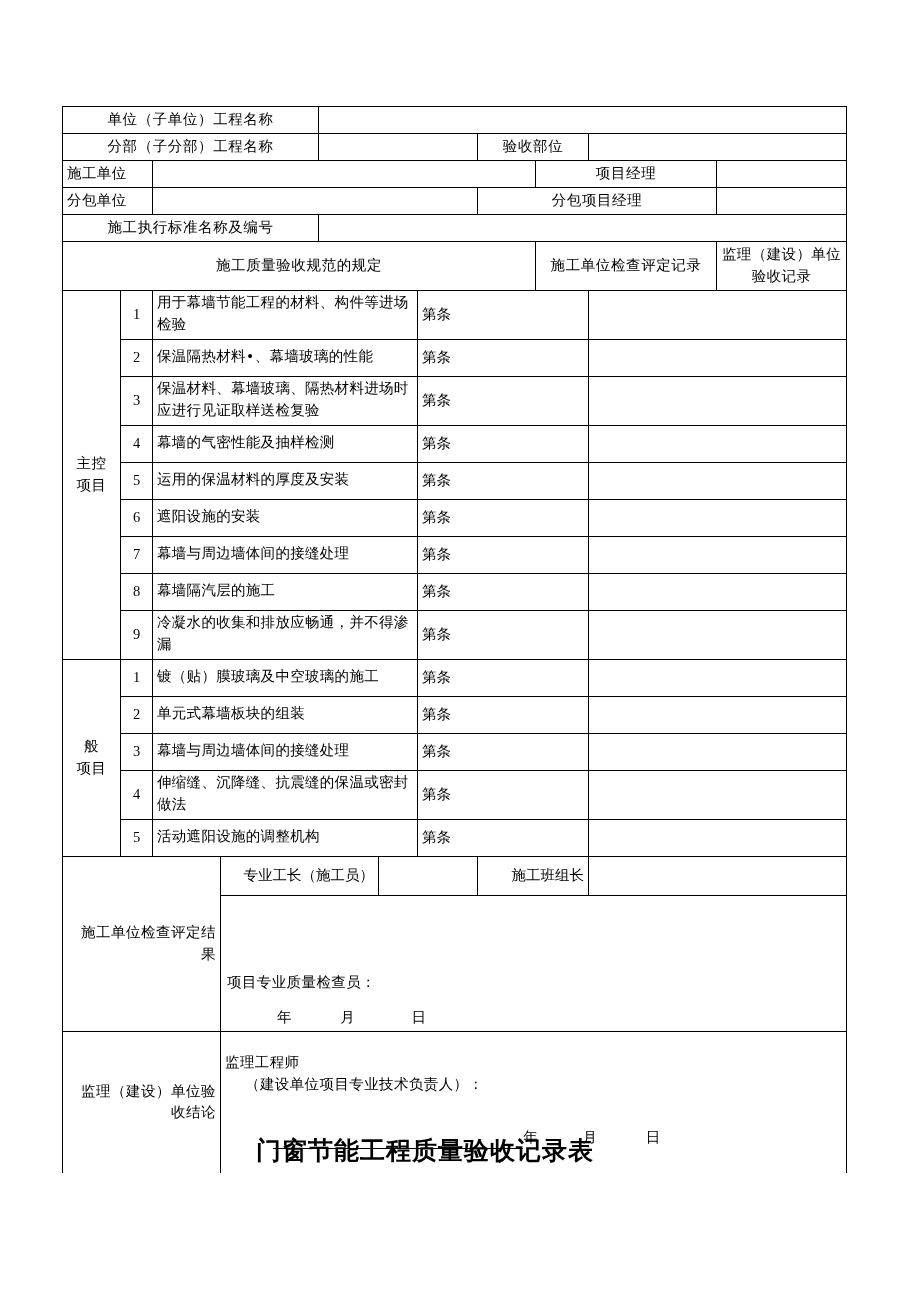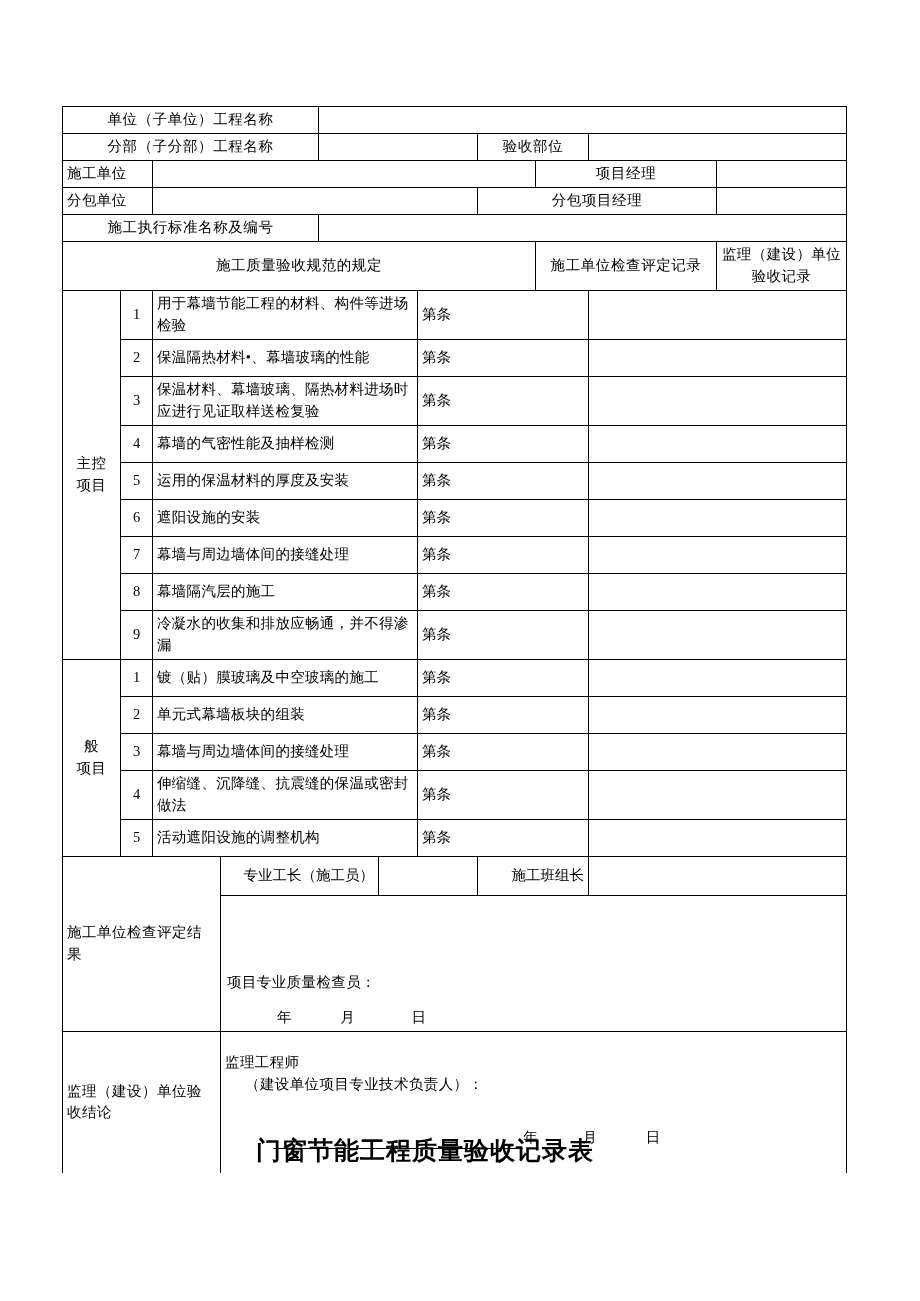"用于幕墙节能工程的材料、构件等进场检验" td.desc { font-family: none -> Liberation Mono, monospace }
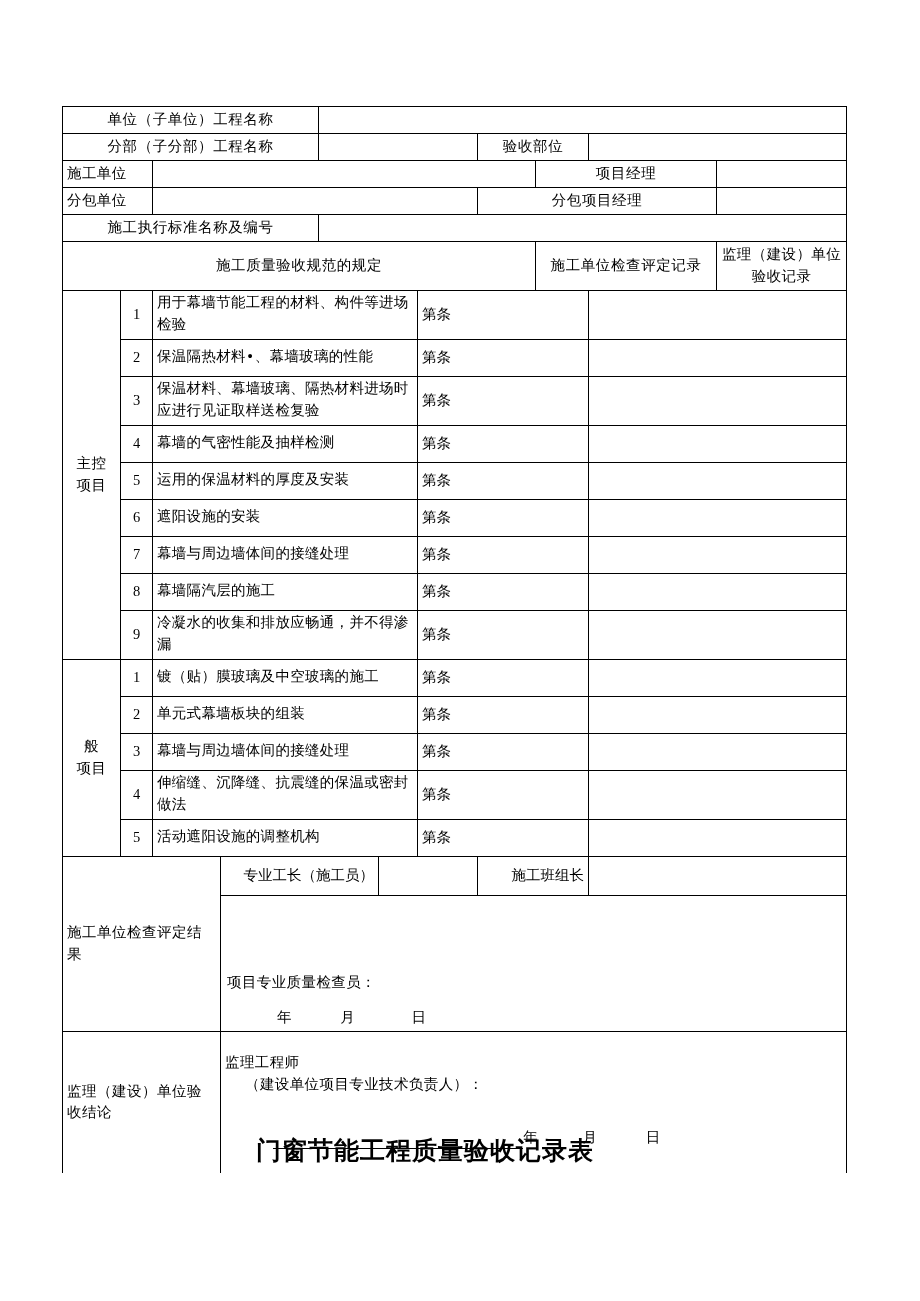"施工单位检查评定结果" td.result-lbl { text-align: left -> right }
